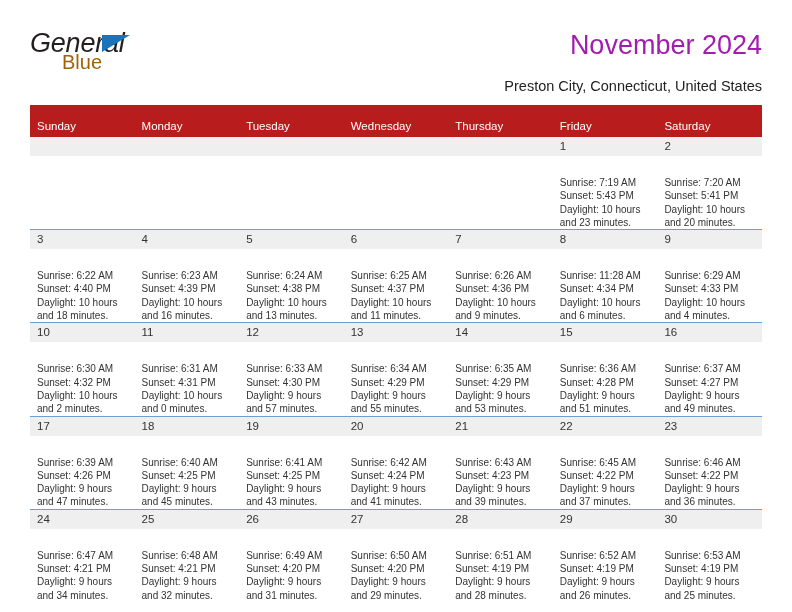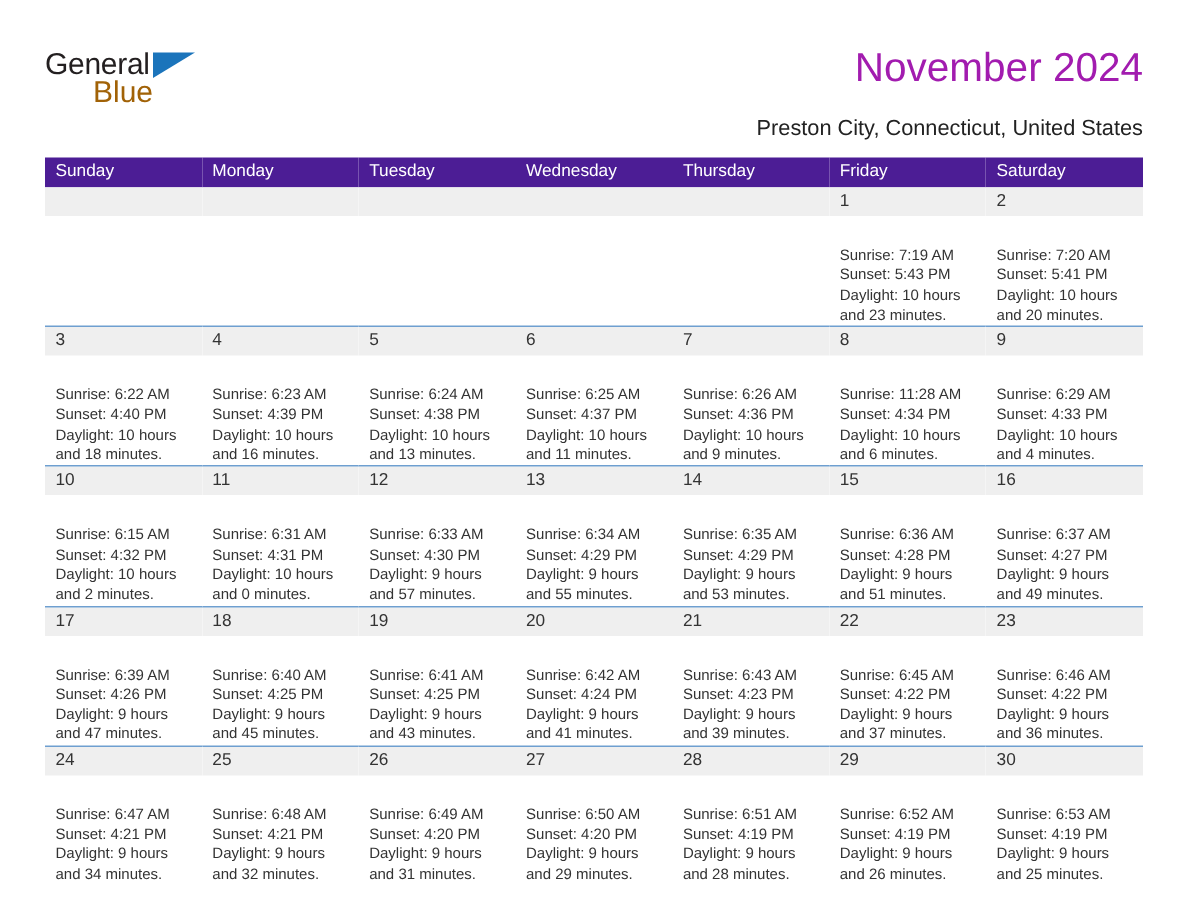"General" .logo-general { font-size: 20px -> 27px; font-style: none -> italic }
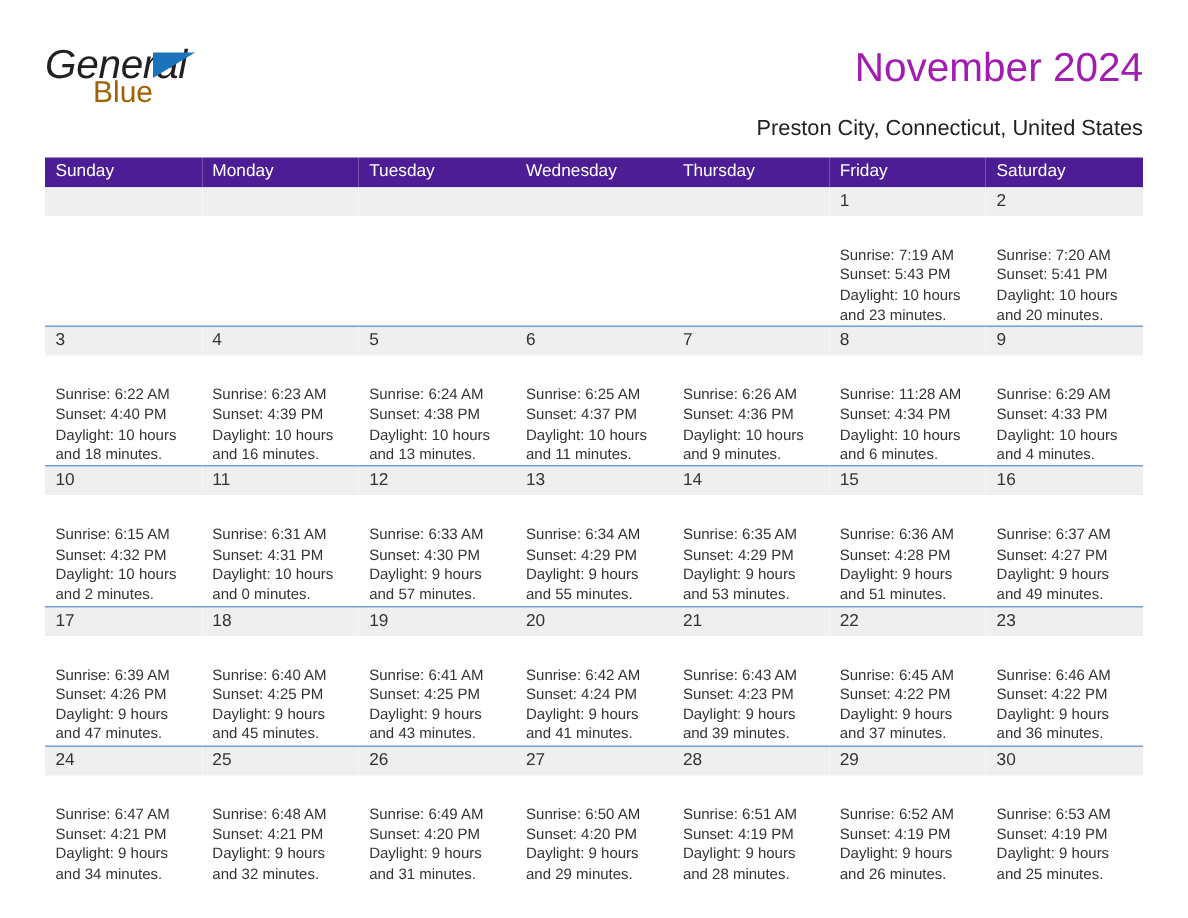"Sunday" .cal th { background: #4c1d95 -> #b91c1c; padding: 3px 0 5px 7px -> 15px 0 5px 7px }
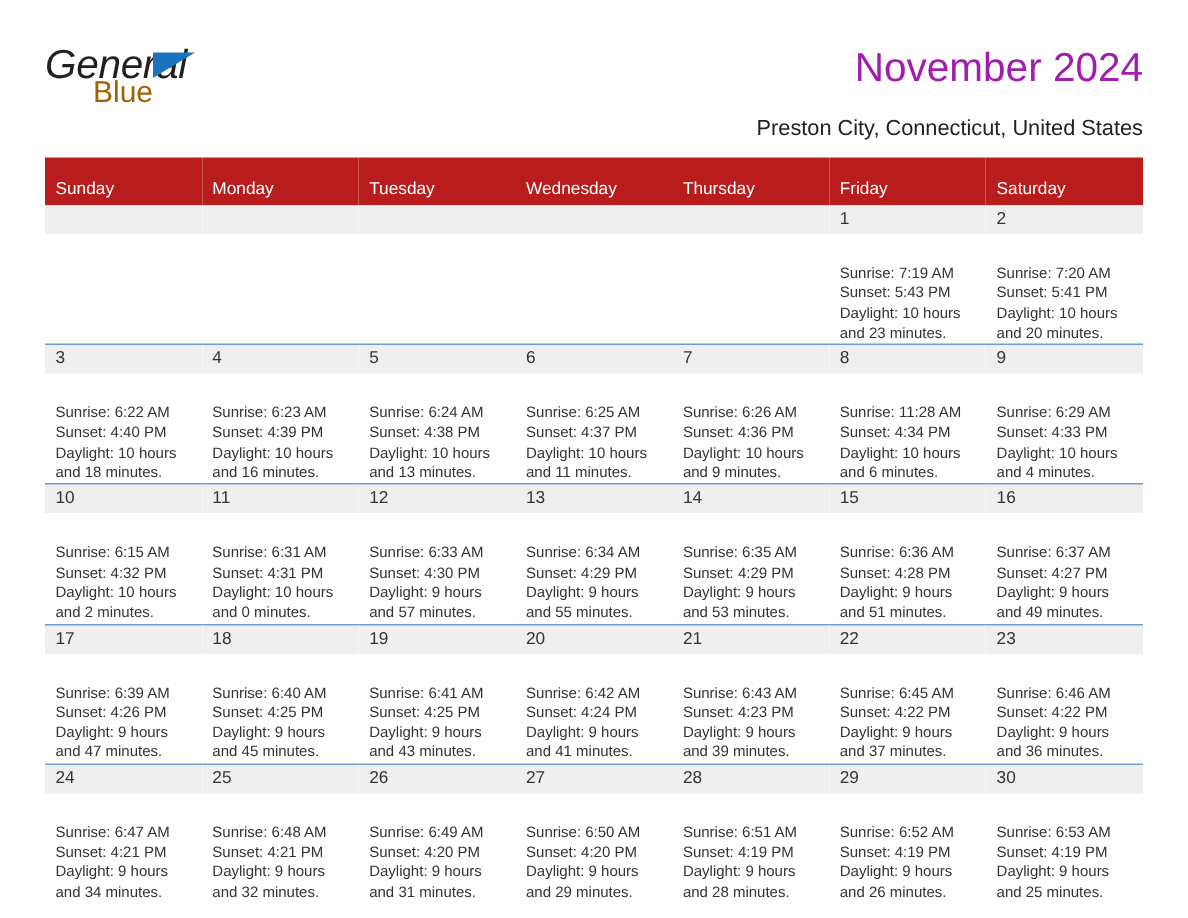"Sunrise: 6:15 AM" div { text: 6:15 -> 6:30 }
